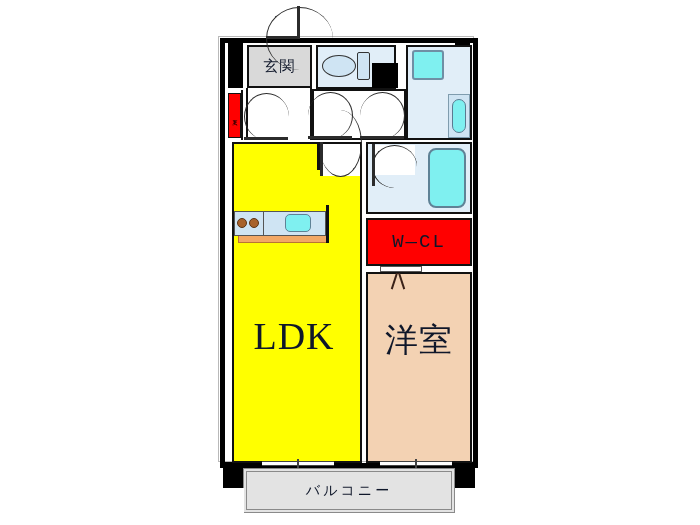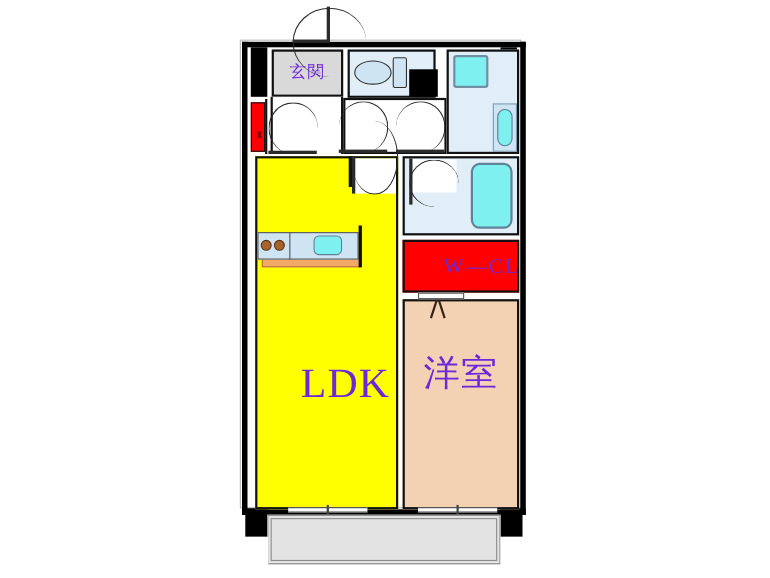"玄関" .lbl { color: #6d28d9 -> #0f172a }
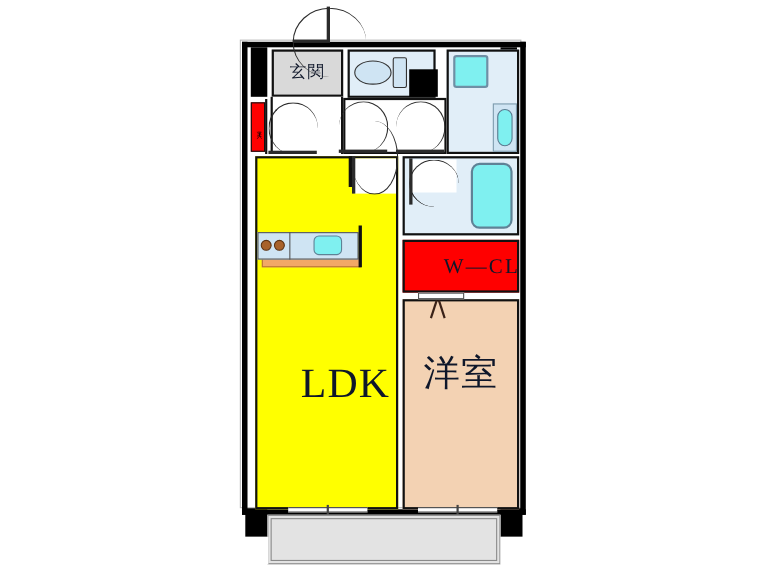"W—CL" .lbl-wcl { font-family: Liberation Serif, serif -> Liberation Mono, monospace; padding-left: 19px -> none }
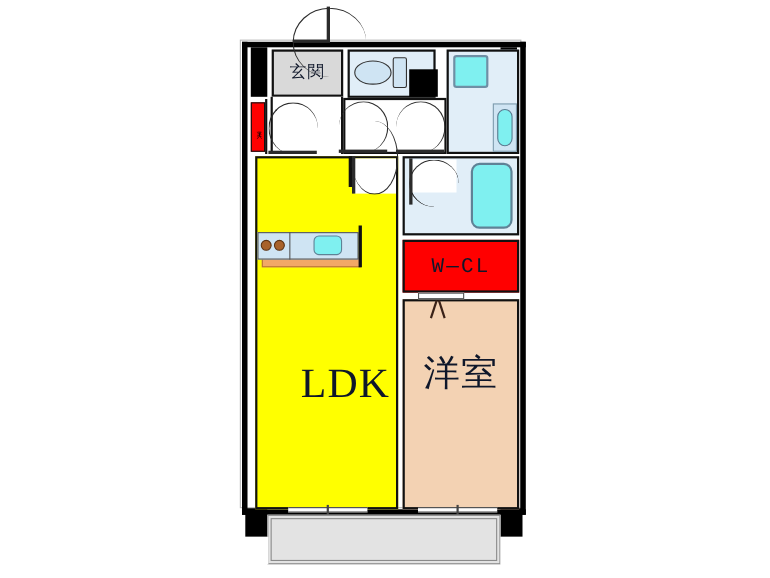"LDK" div.lbl { padding-left: 20px -> none; top: 327px -> 314px }
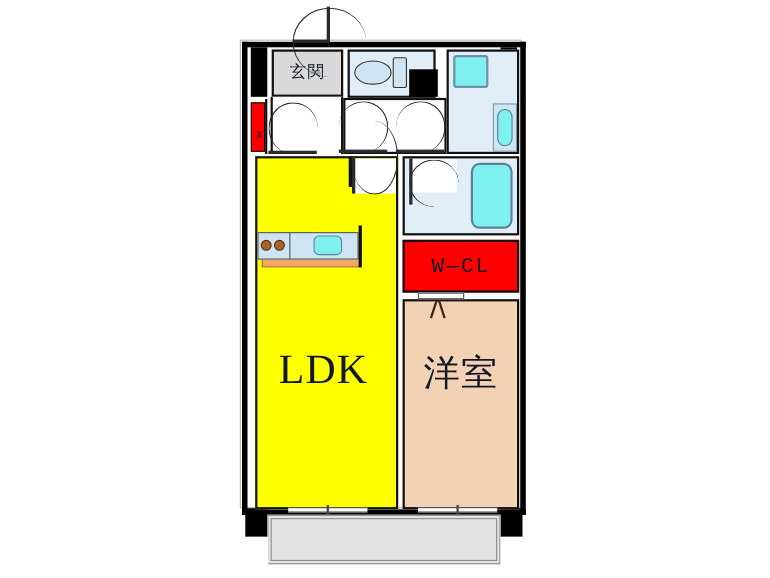"バルコニー" div.lbl { html: none -> <div>バルコニー</div> }
